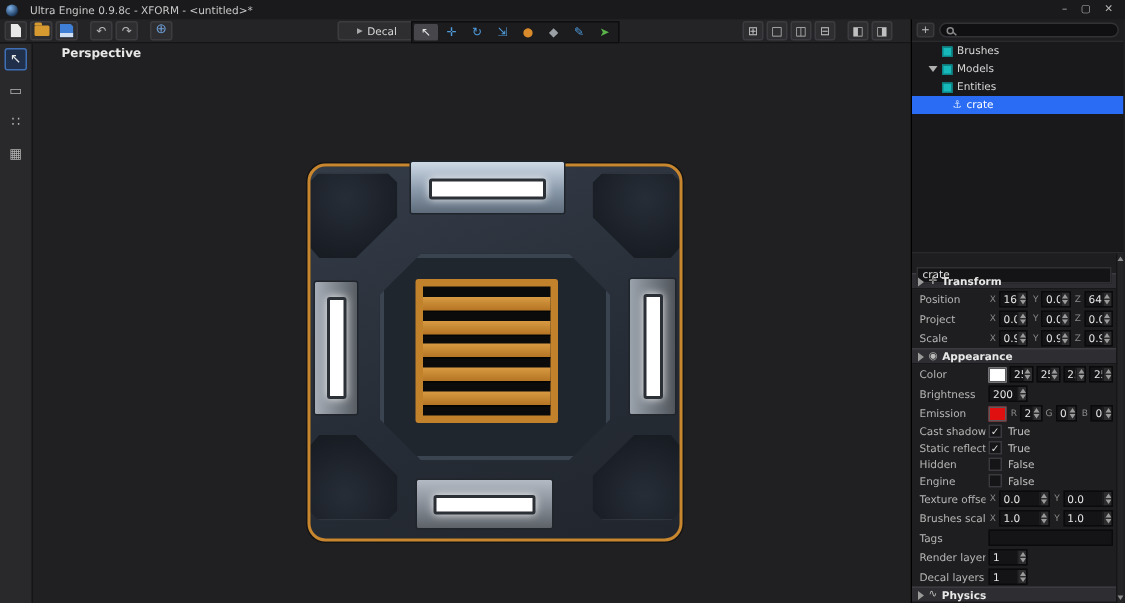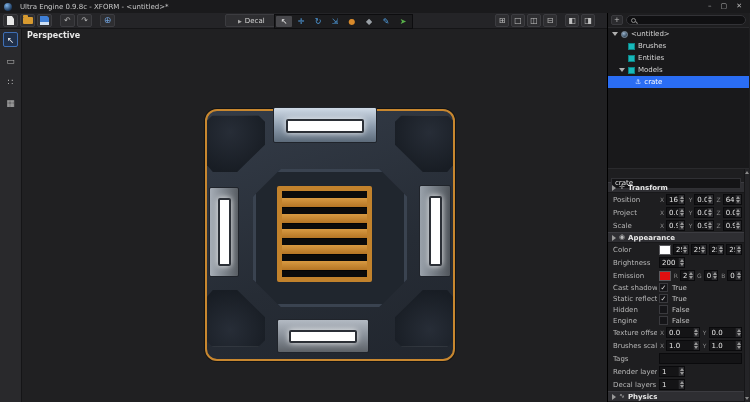"Perspective" .vp-label { left: 5px -> 19px }
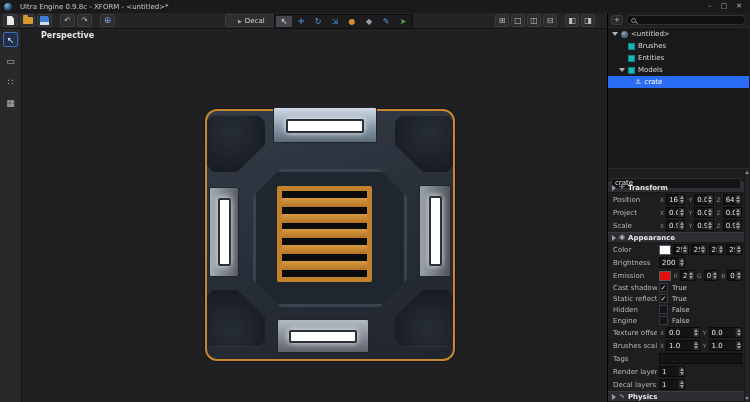"<untitled>" div.trow { html: <div> <span></span> <span></span> <span>&lt;untitled&gt;</span> </div> -> none }
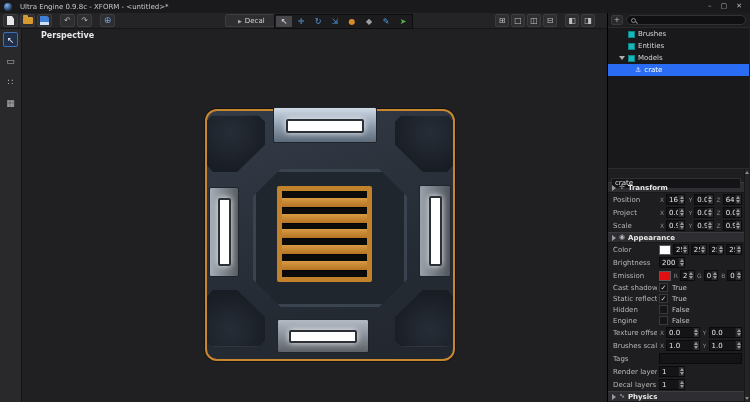"Entities" div.trow { order: before "Models" -> after "Models" }
